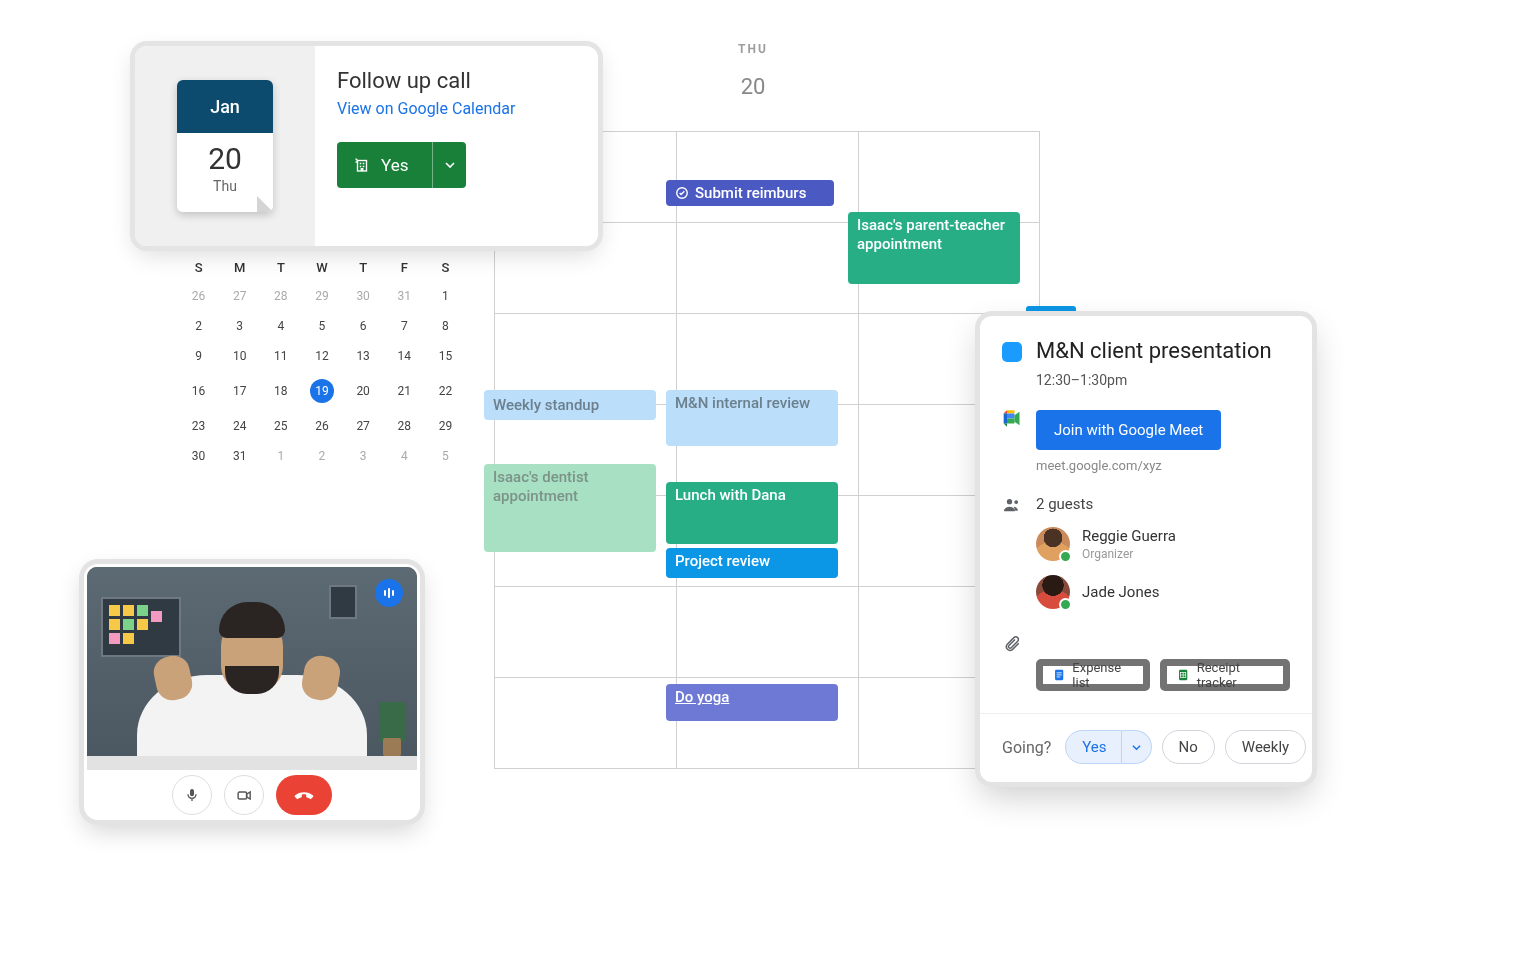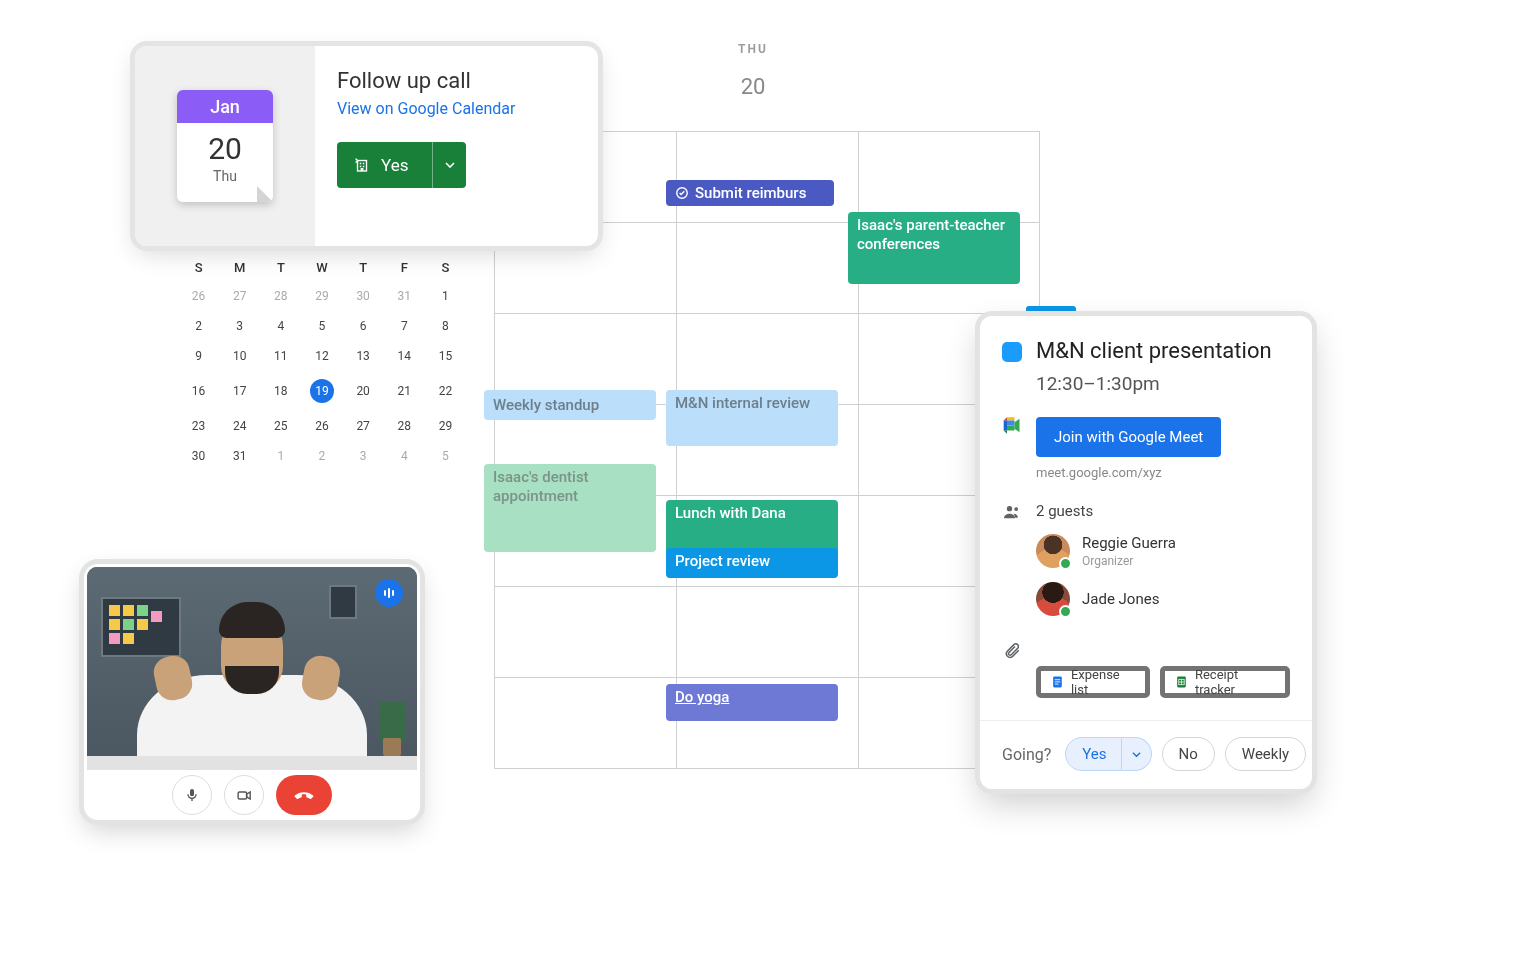"Jan" .tearoff-top { background: #8b5cf6 -> #0c4a6e; padding: 6px 0 -> 16px 0 }
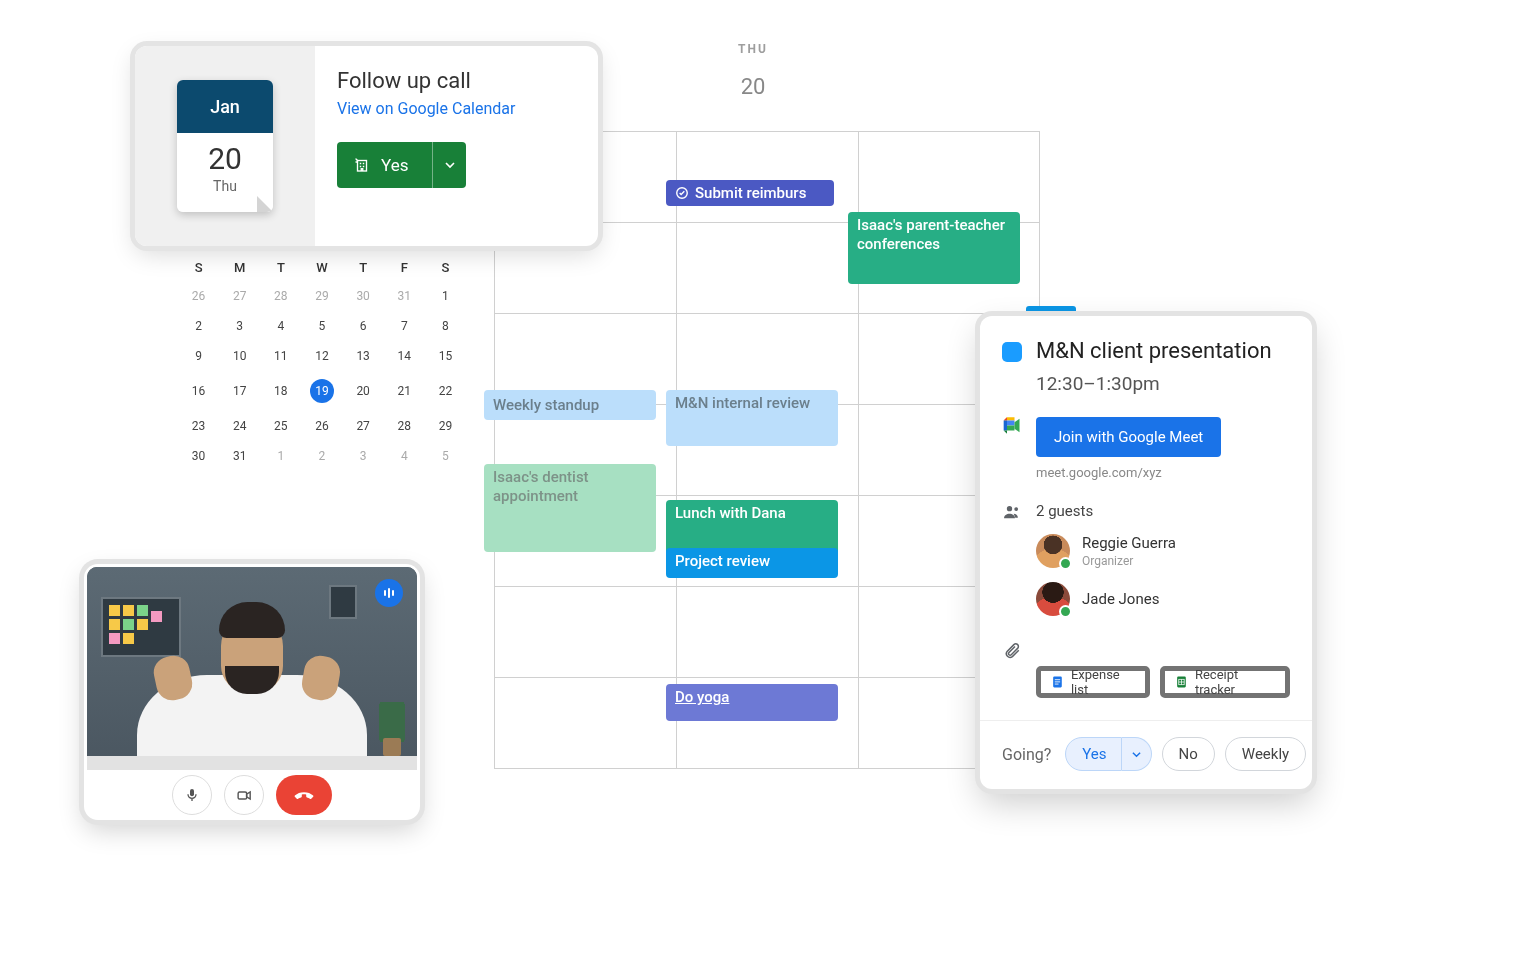"Isaac's parent-teacher conferences" span.evt-title { text: conferences -> appointment }
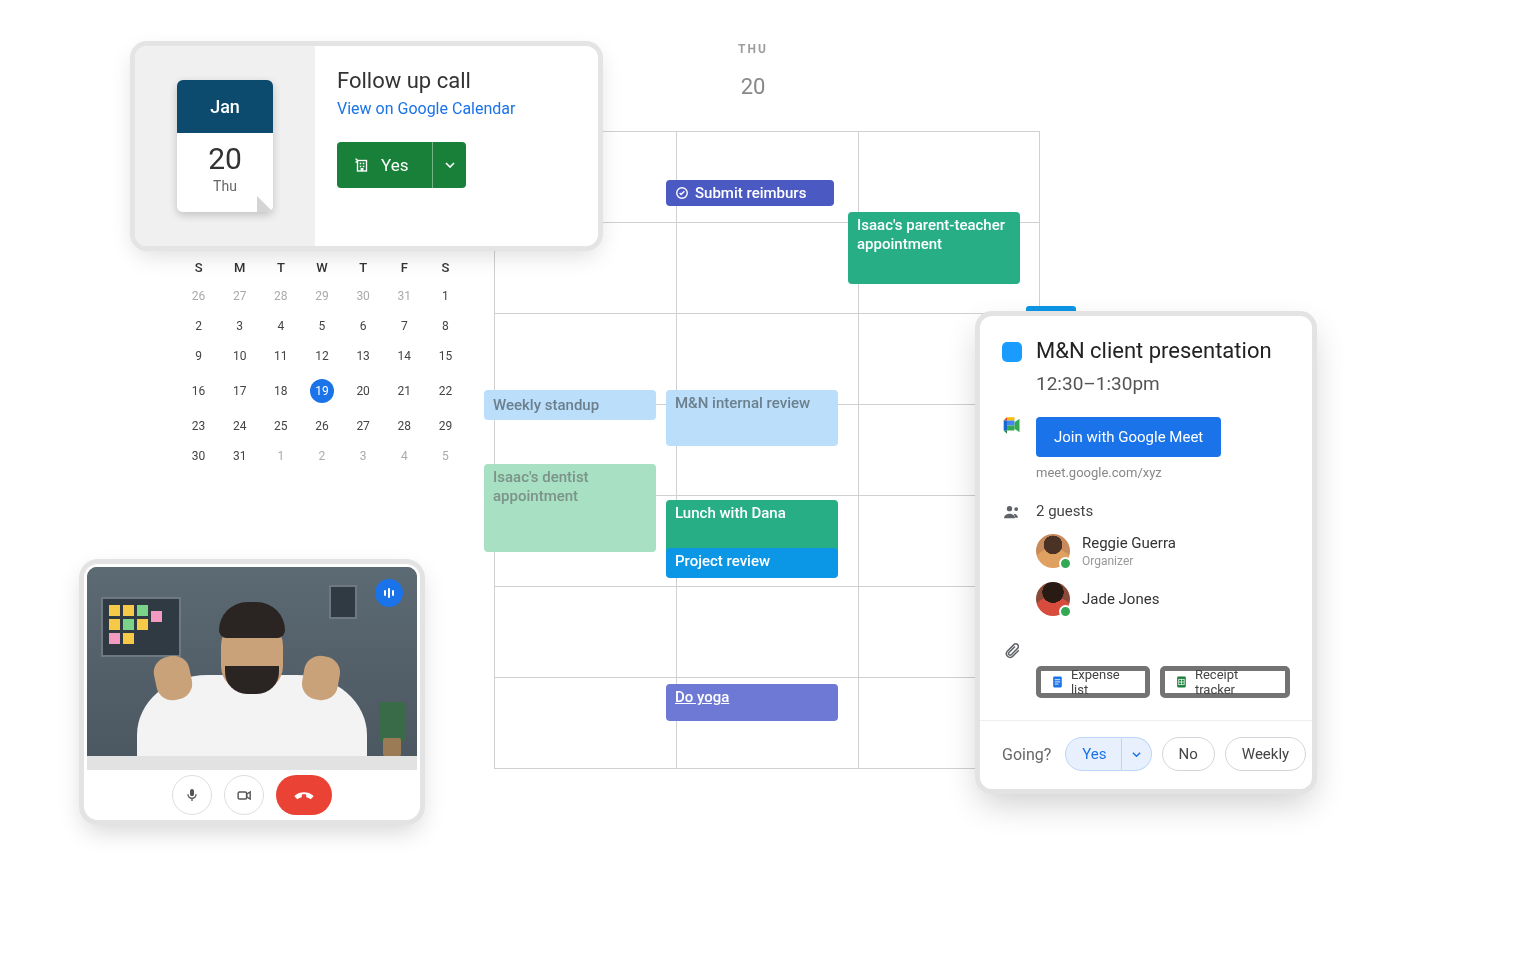"12:30–1:30pm" .ev-time { font-size: 19px -> 14px }
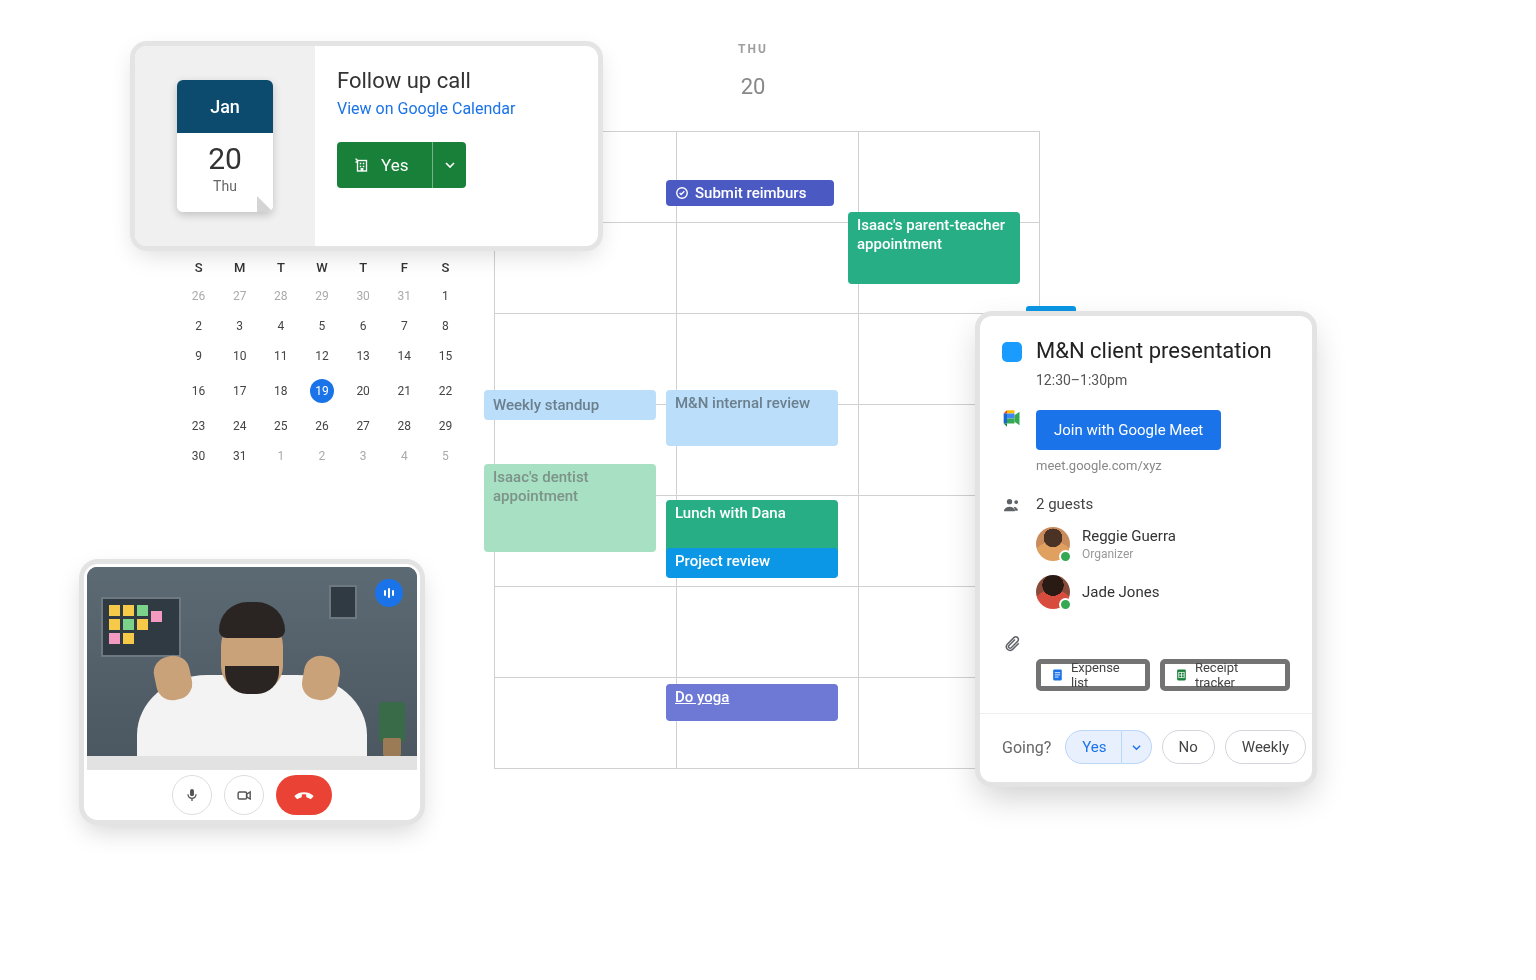"Lunch with Dana" div.evt { top: 368px -> 350px }
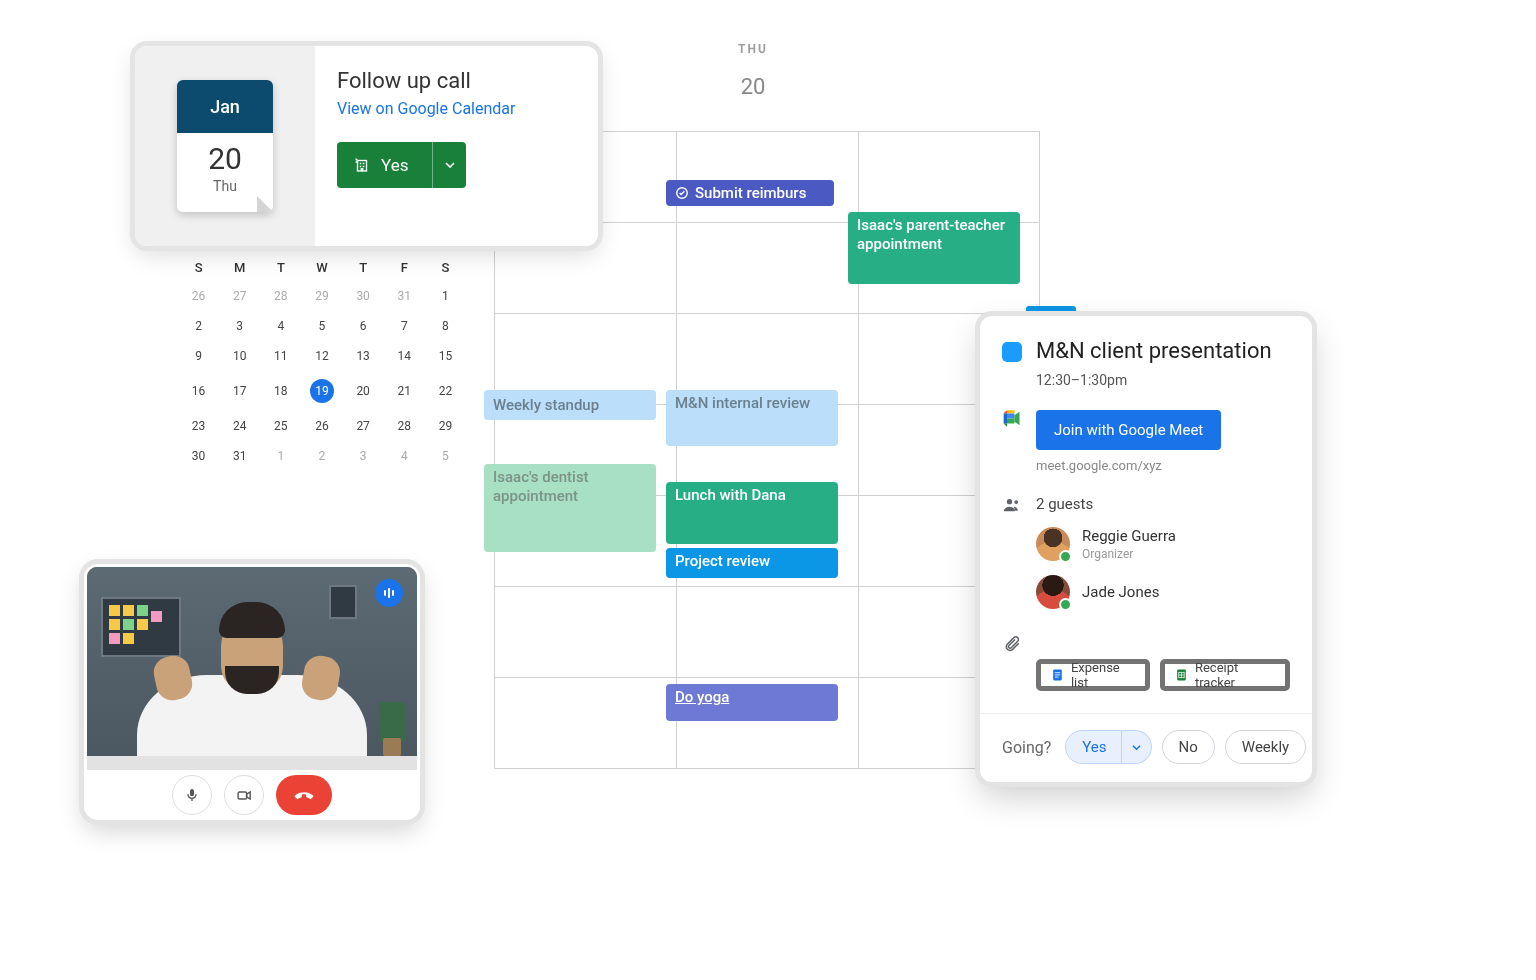"Expense list" .attach-chip { border: 5px solid #737373 -> 7px solid #737373 }
